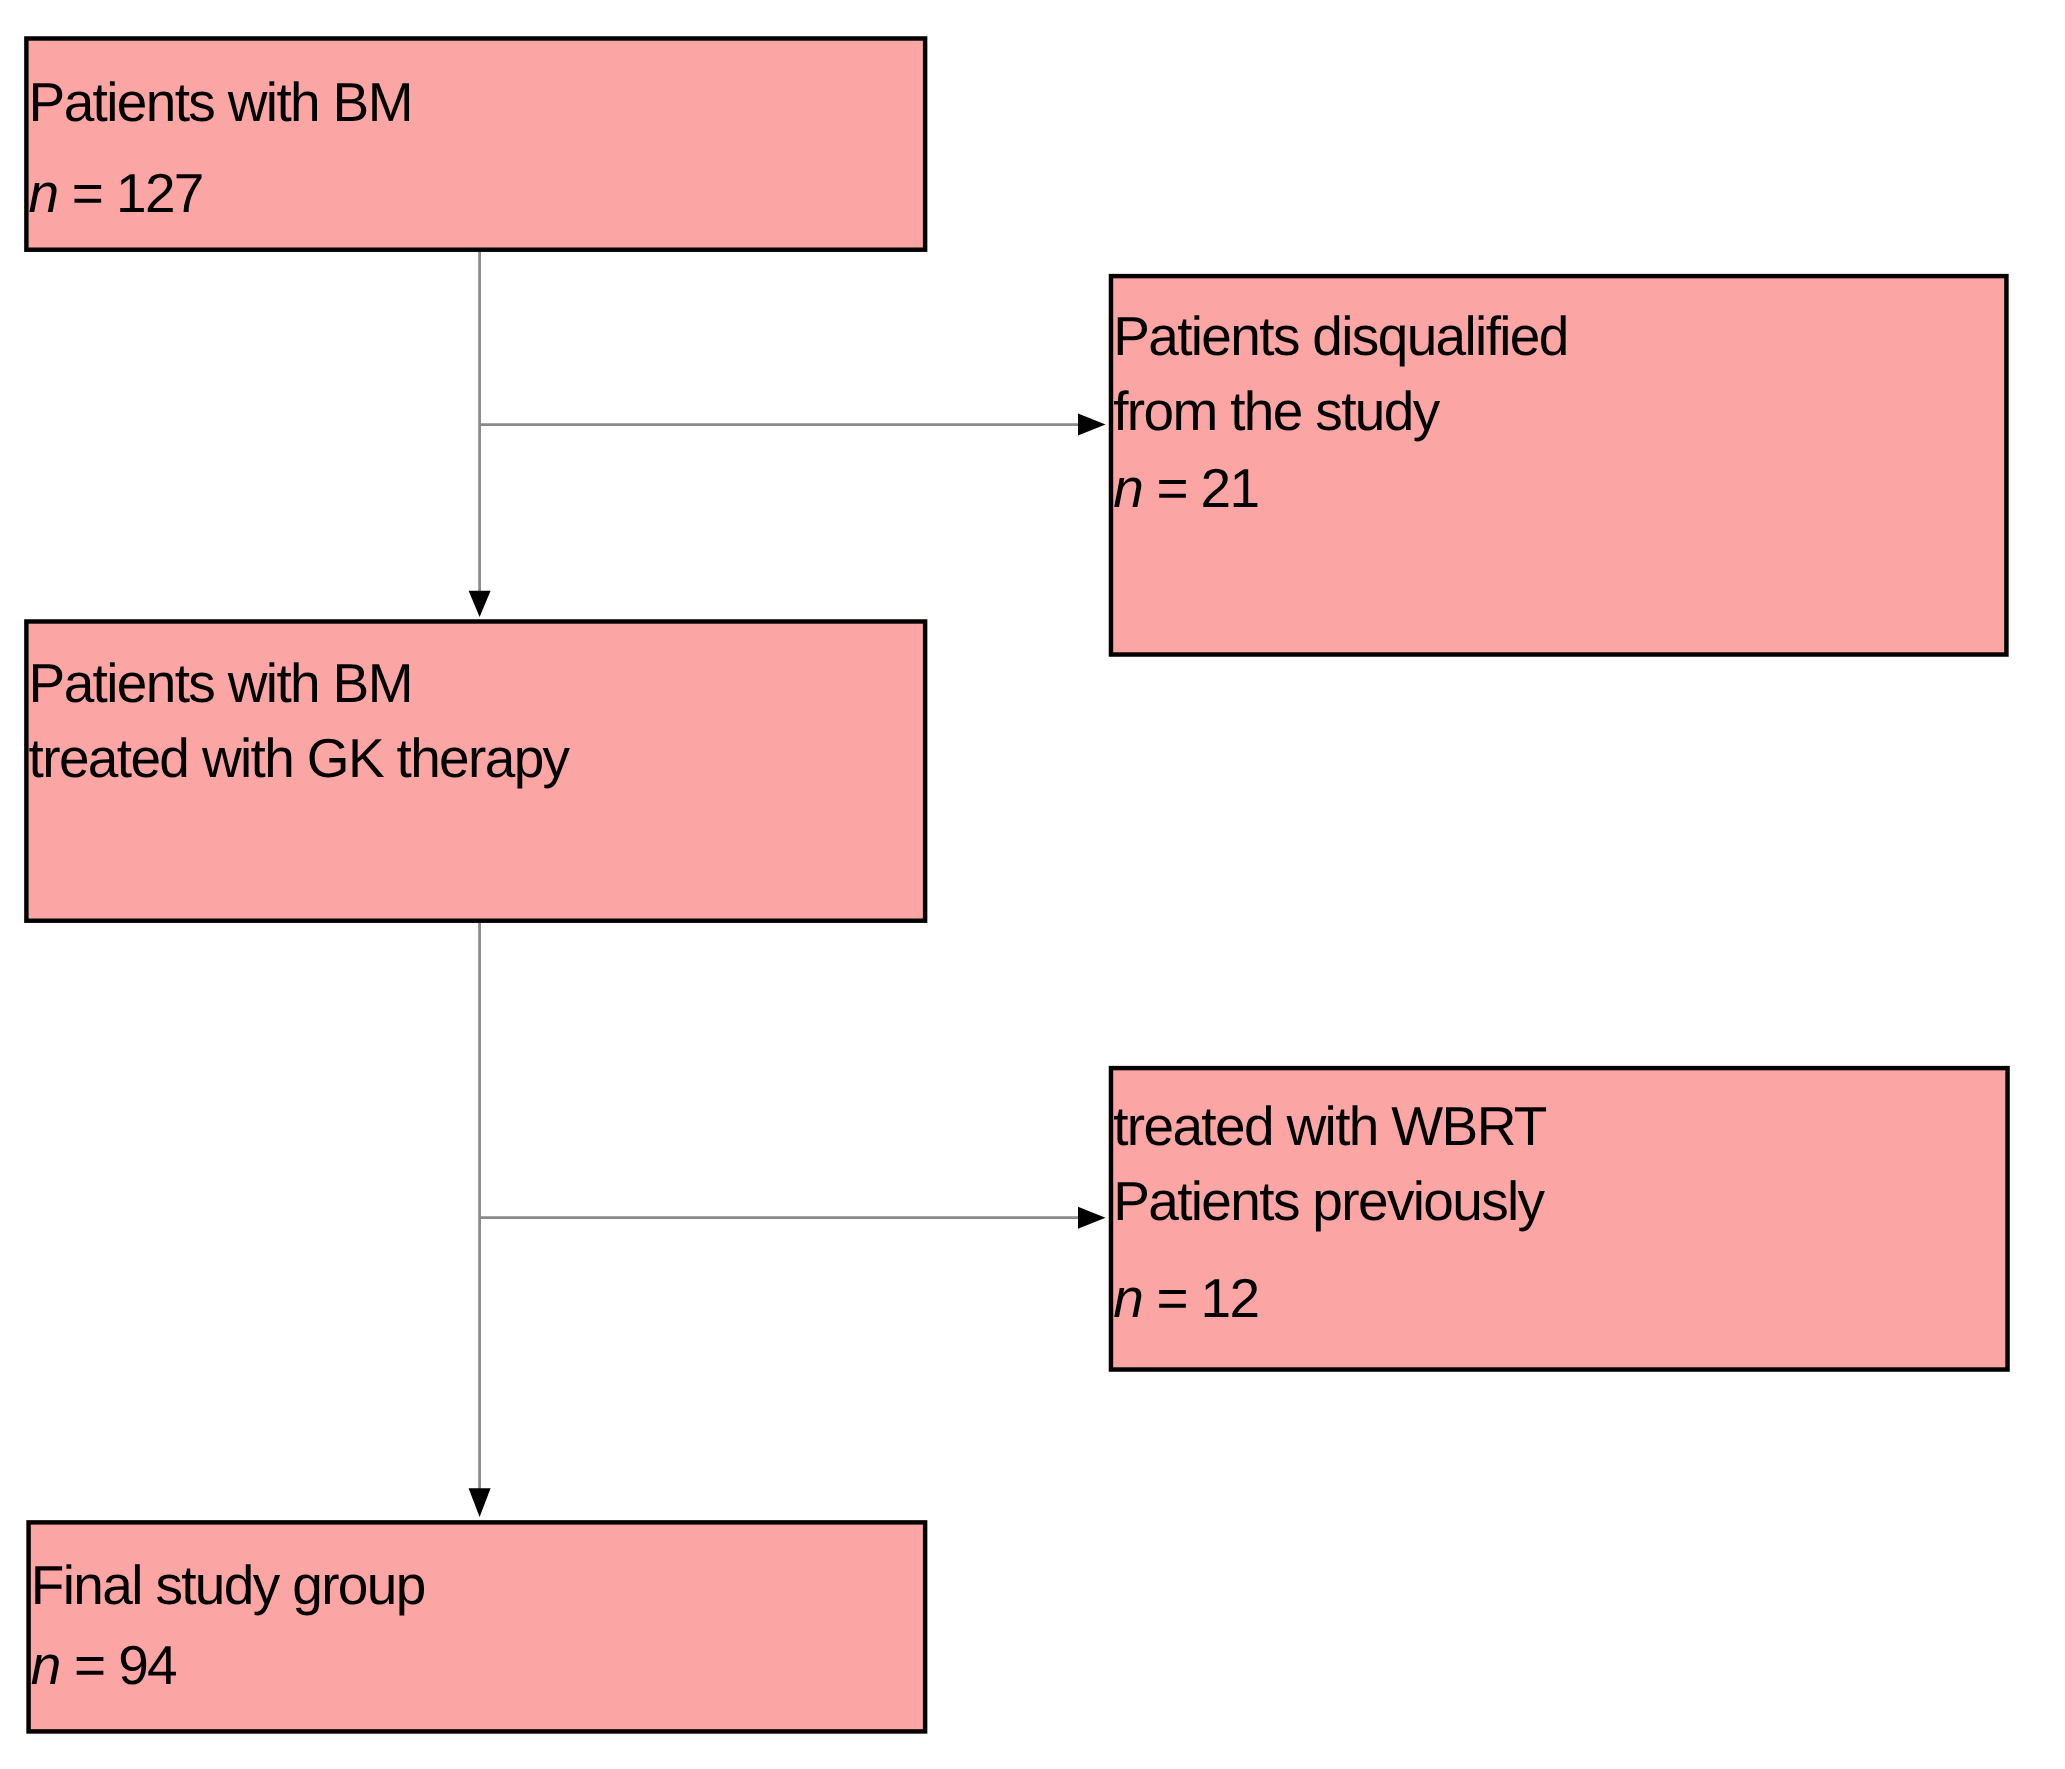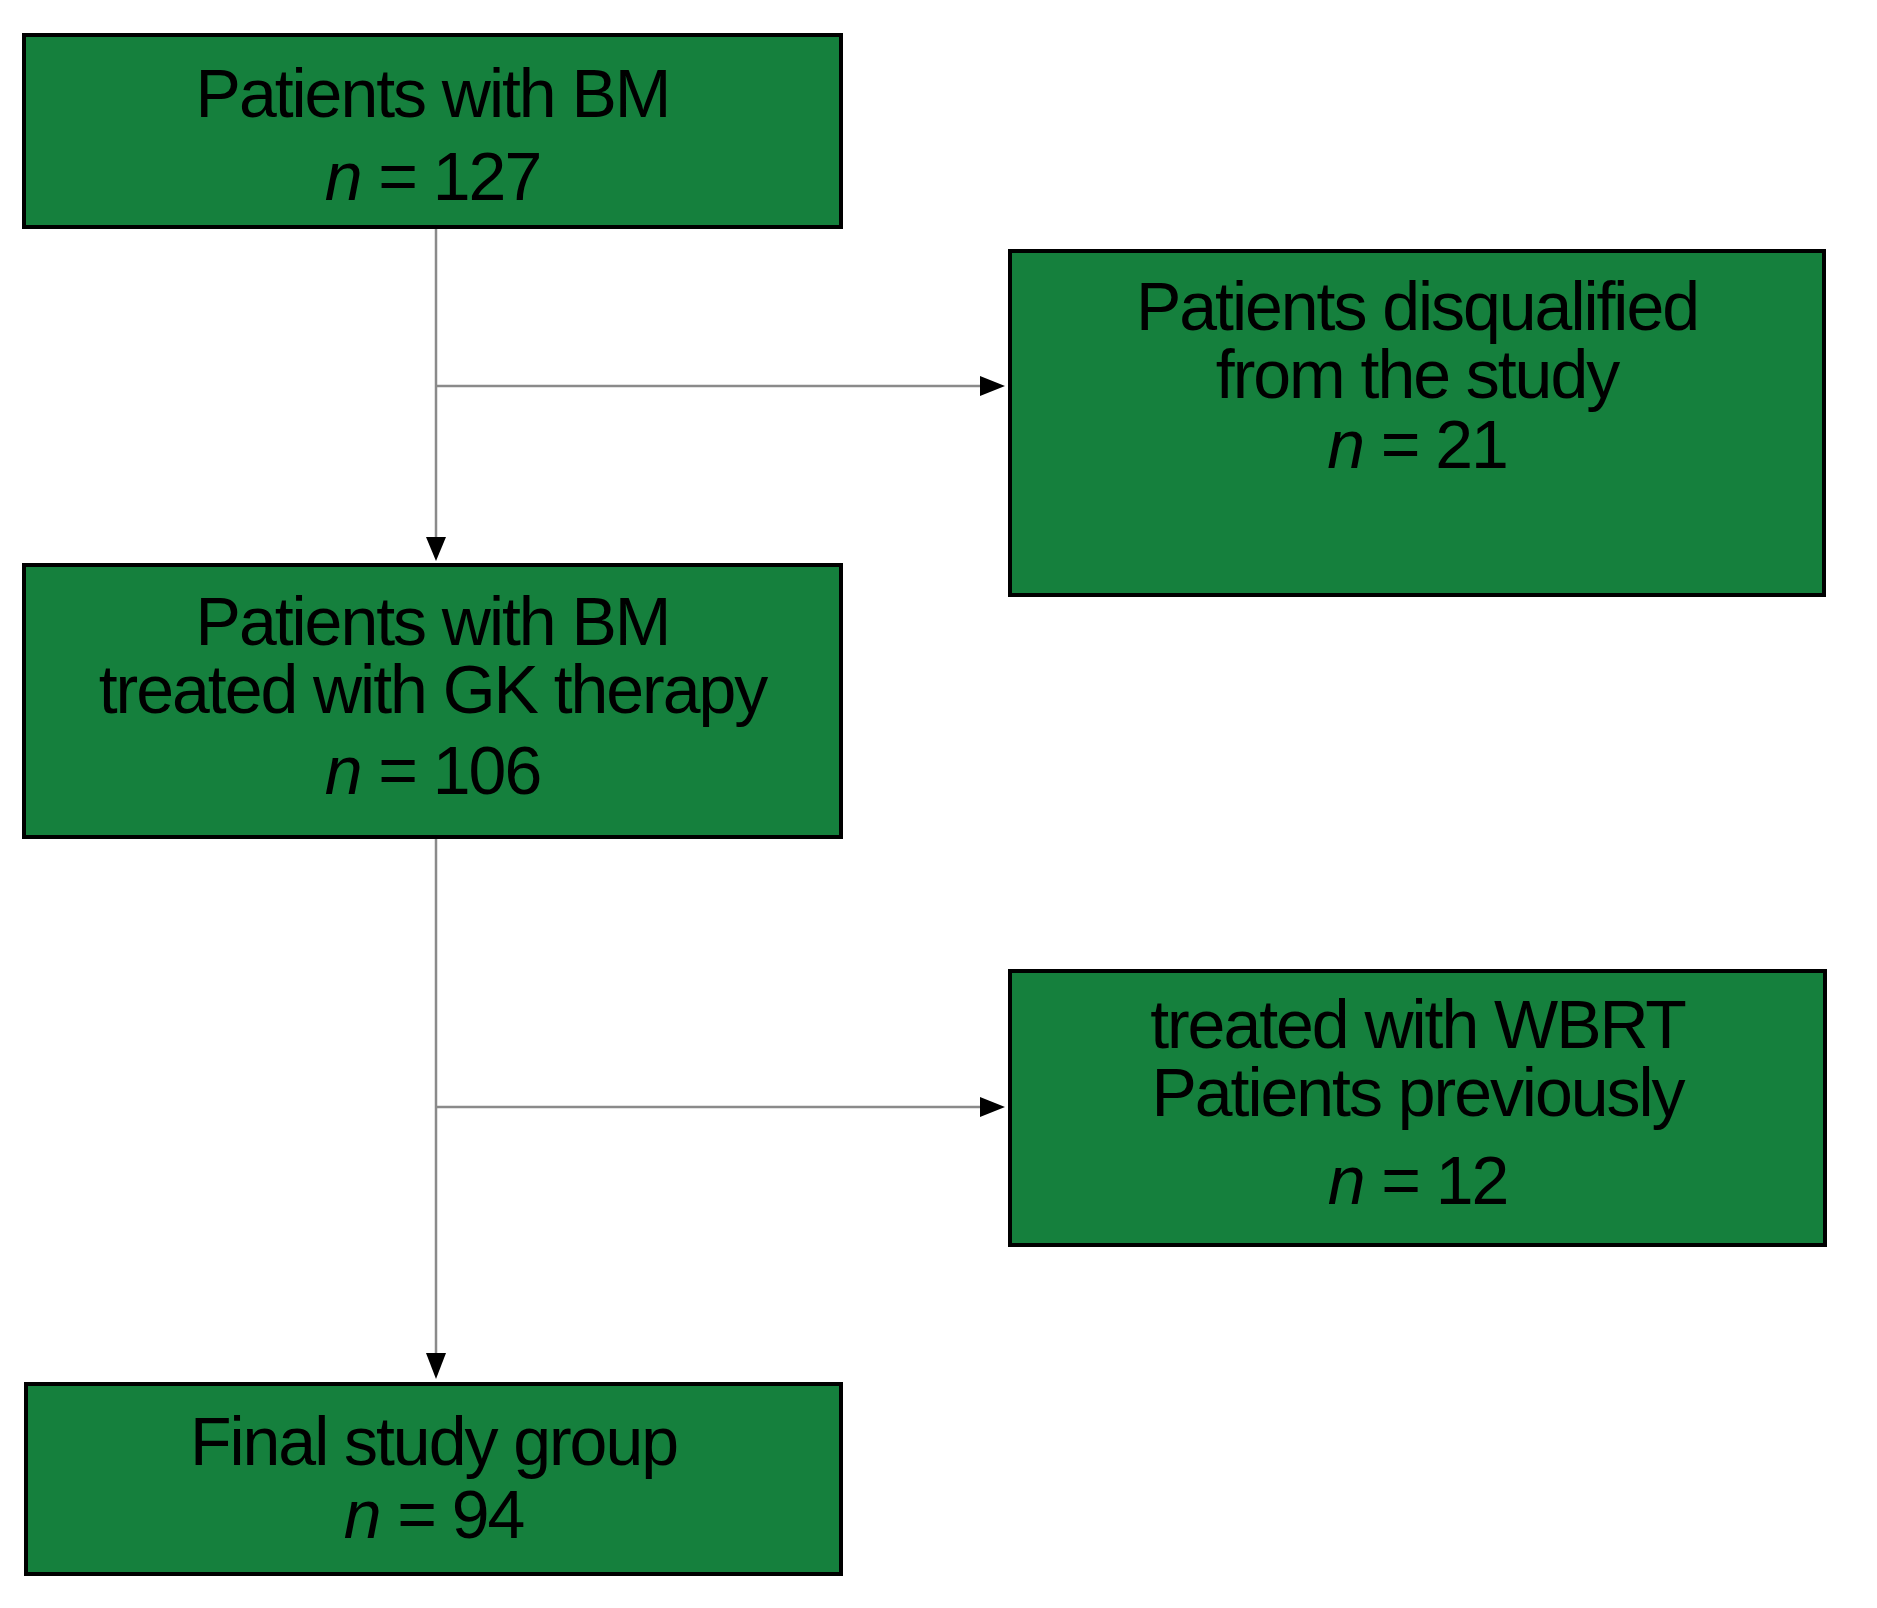"Patients with BM" .flow-box { background: #15803d -> #fca5a5; font-size: 68px -> 50px; text-align: center -> left }
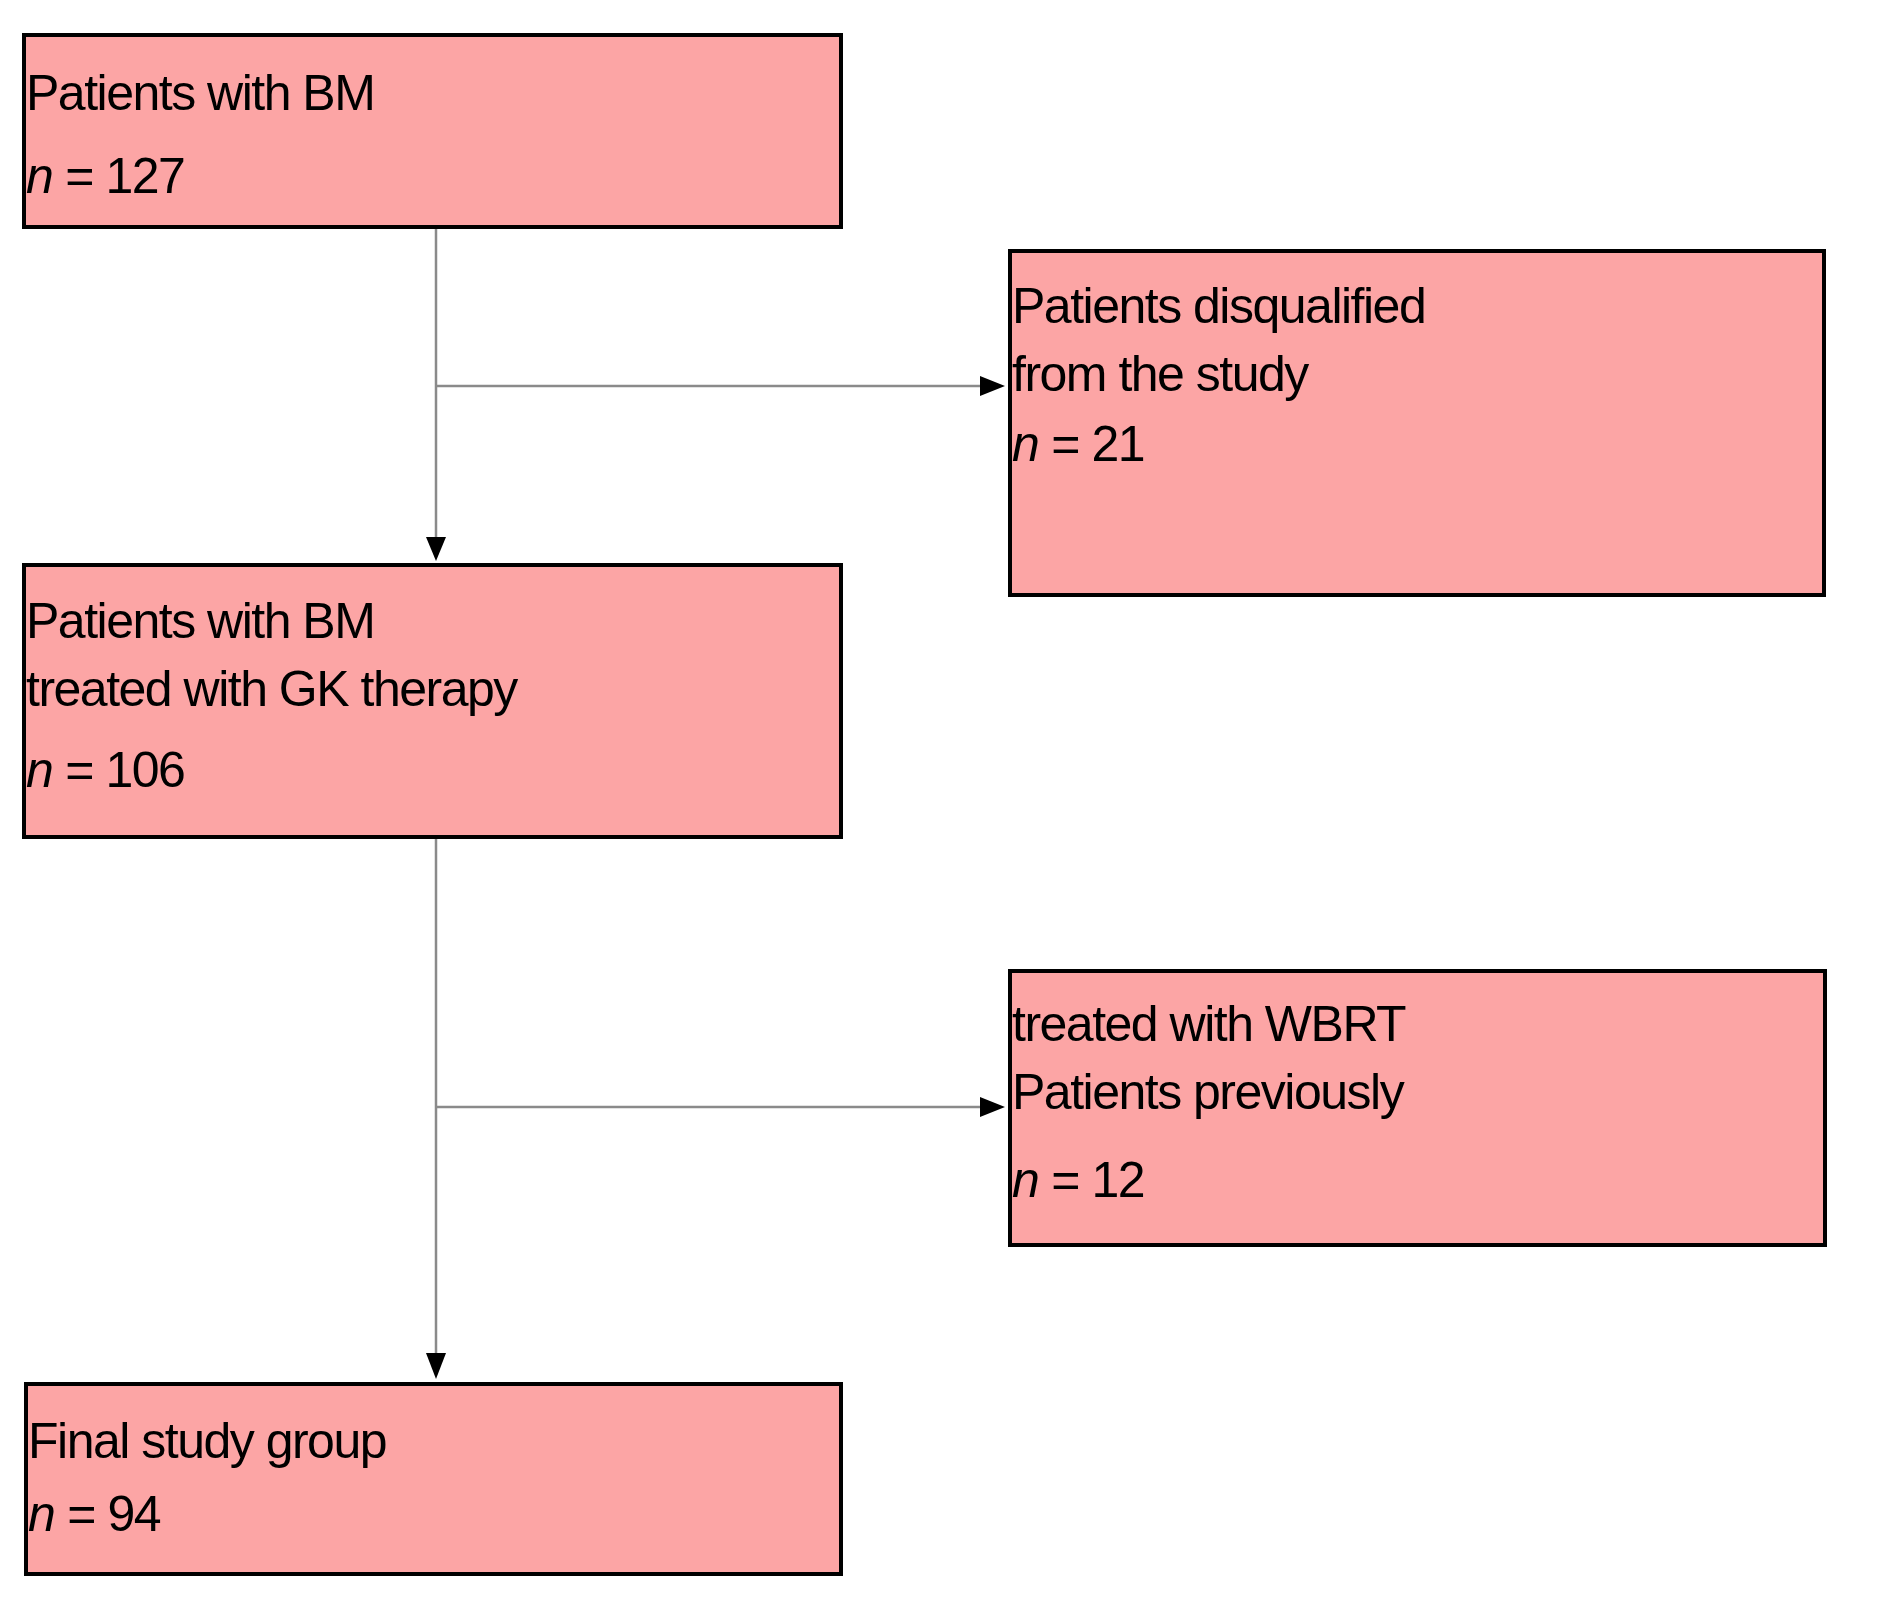"n = 106" div.box-count { html: <div> <span>n</span><span>= 106</span> </div> -> none }
